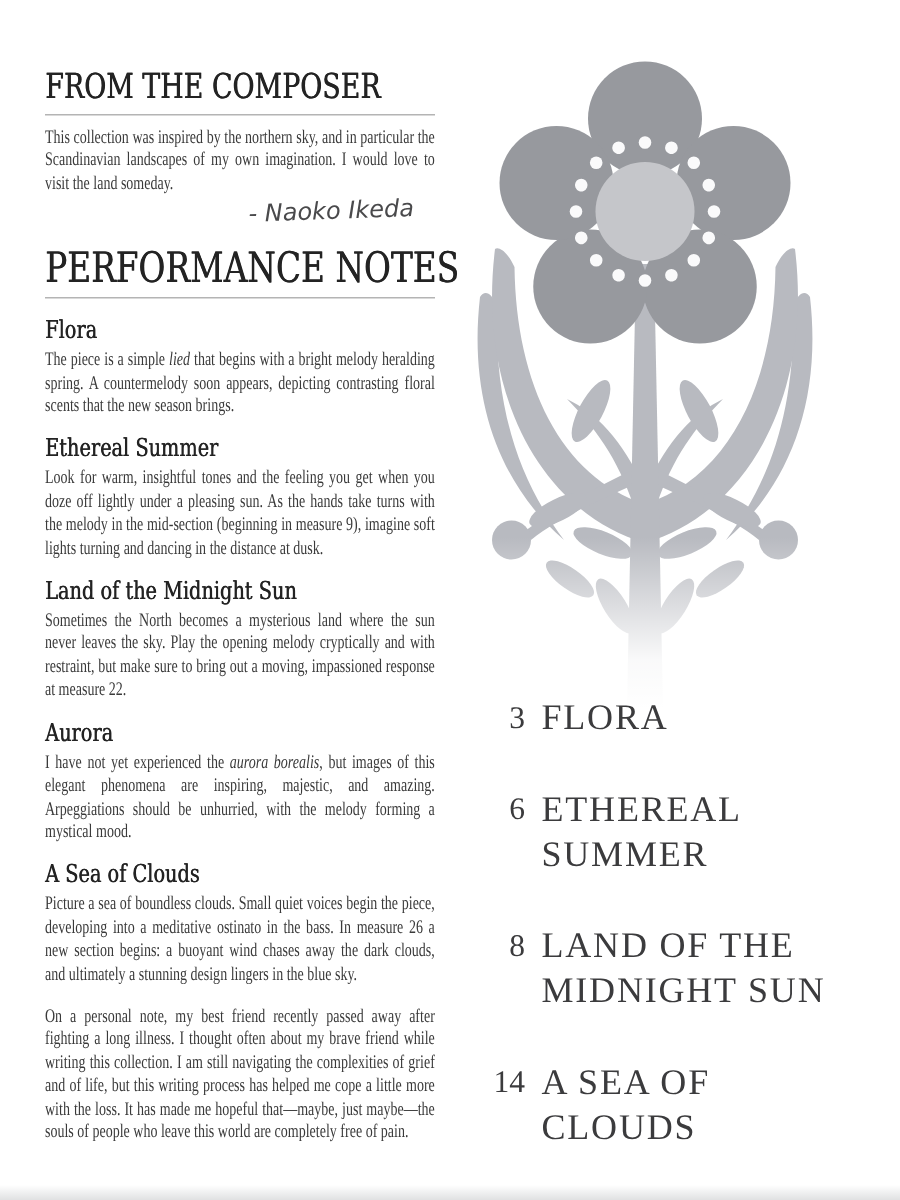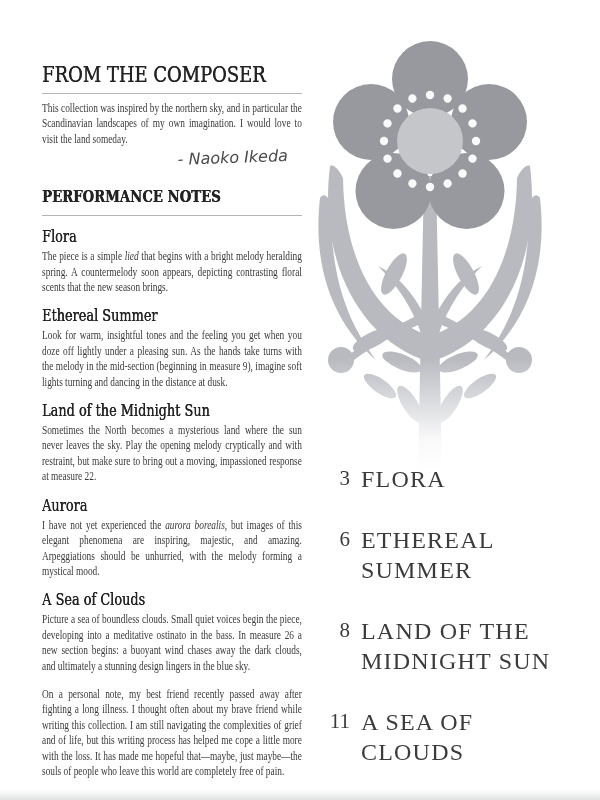"FROM THE COMPOSER" .left-col { left: 42px -> 30px; margin-top: 16px -> none }
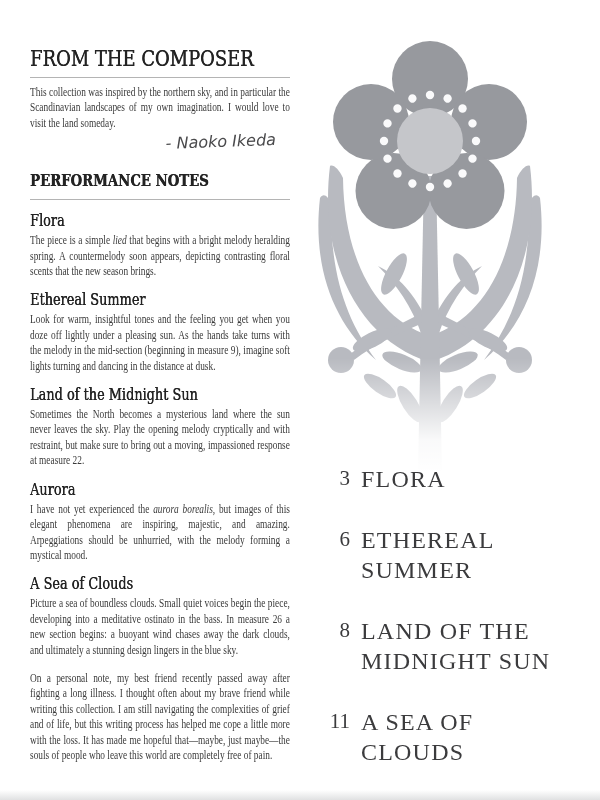"PERFORMANCE NOTES" h1.head2 { font-size: 17px -> 28px; font-weight: bold -> normal }
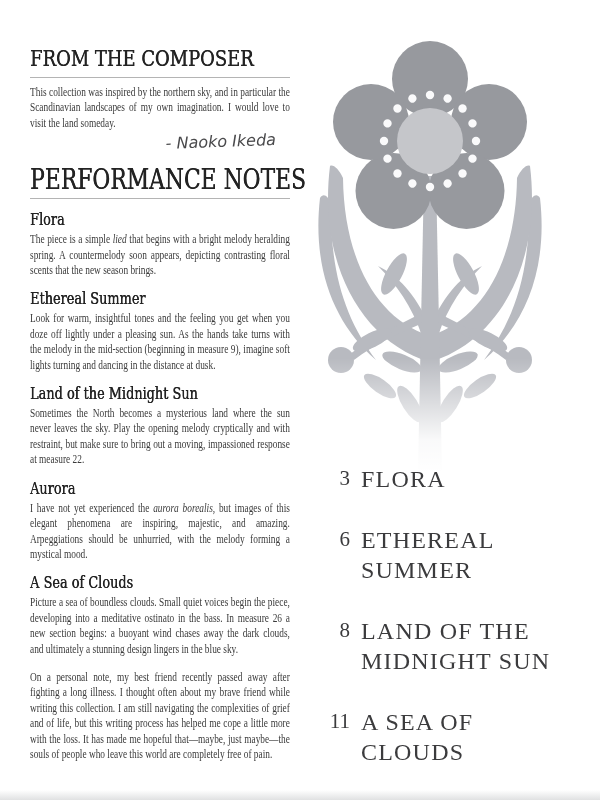"11" div.toc-num { text: 11 -> 14 }
